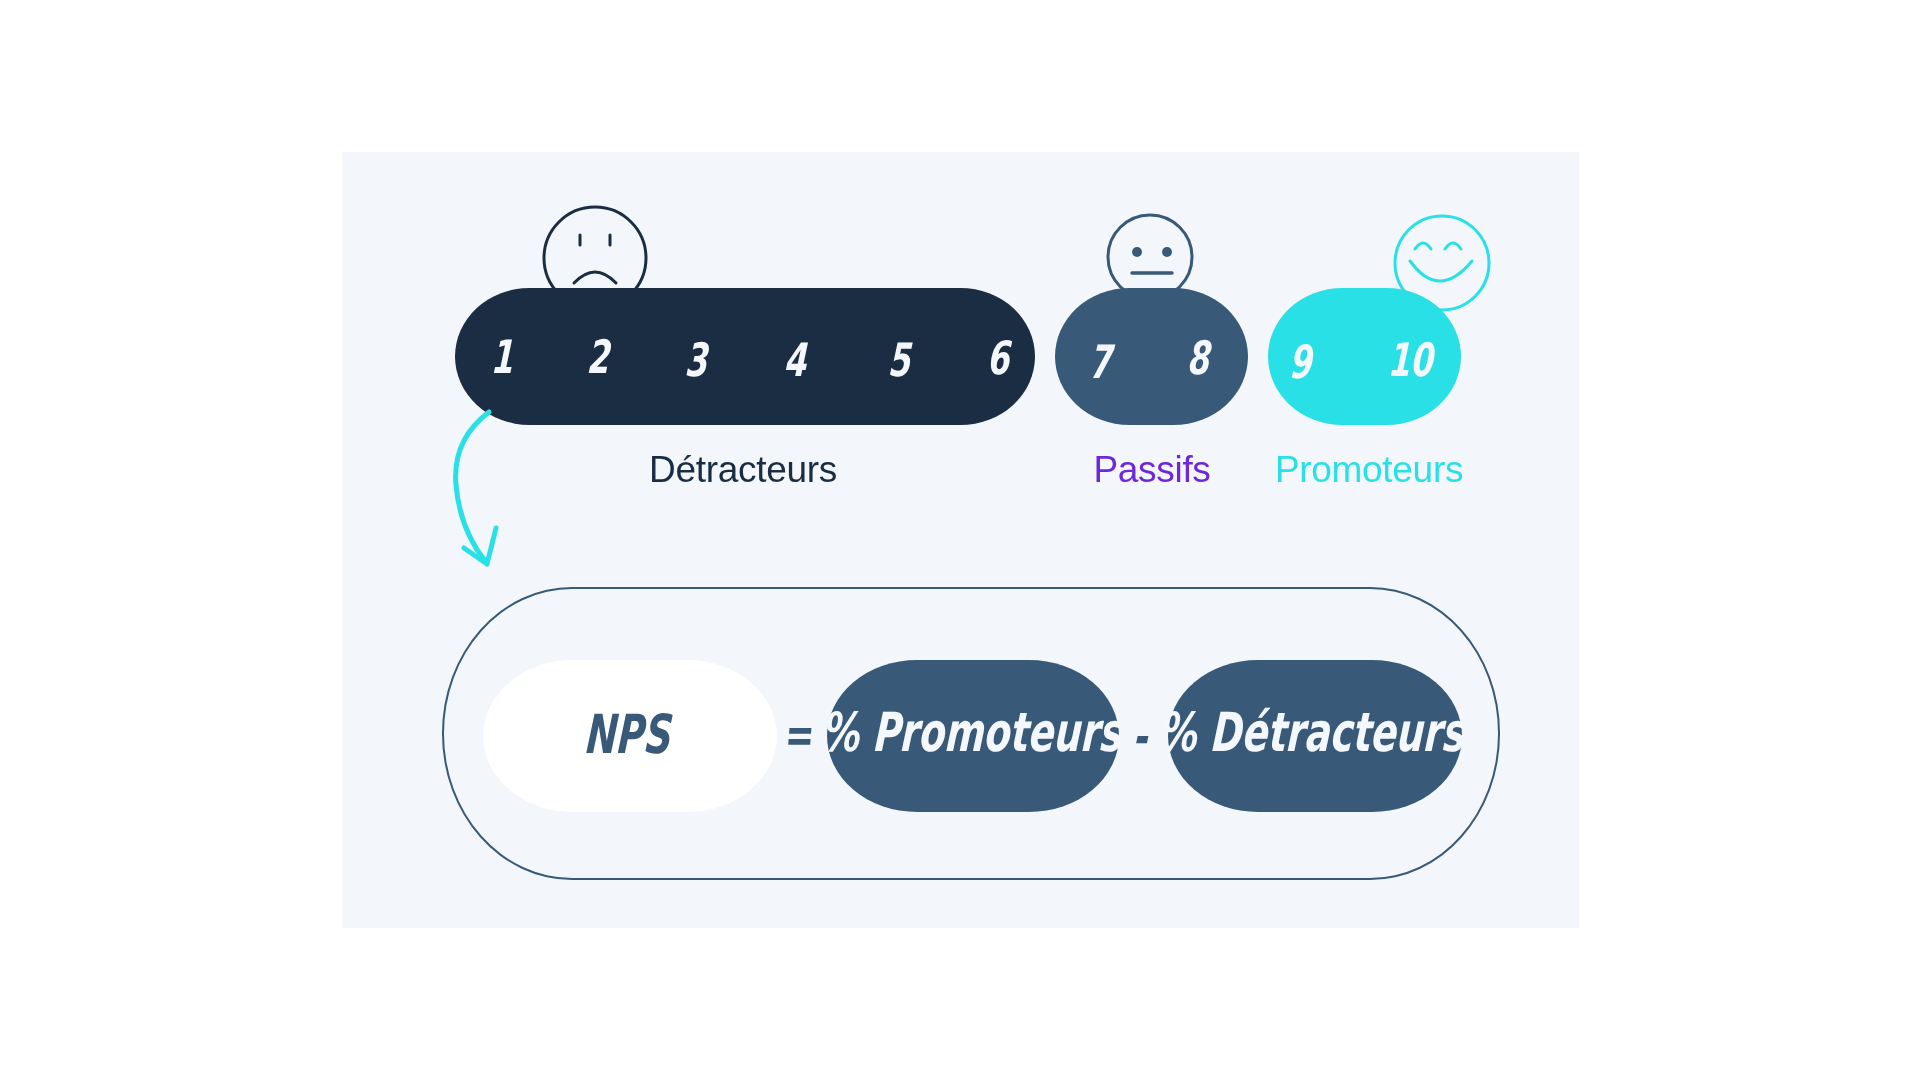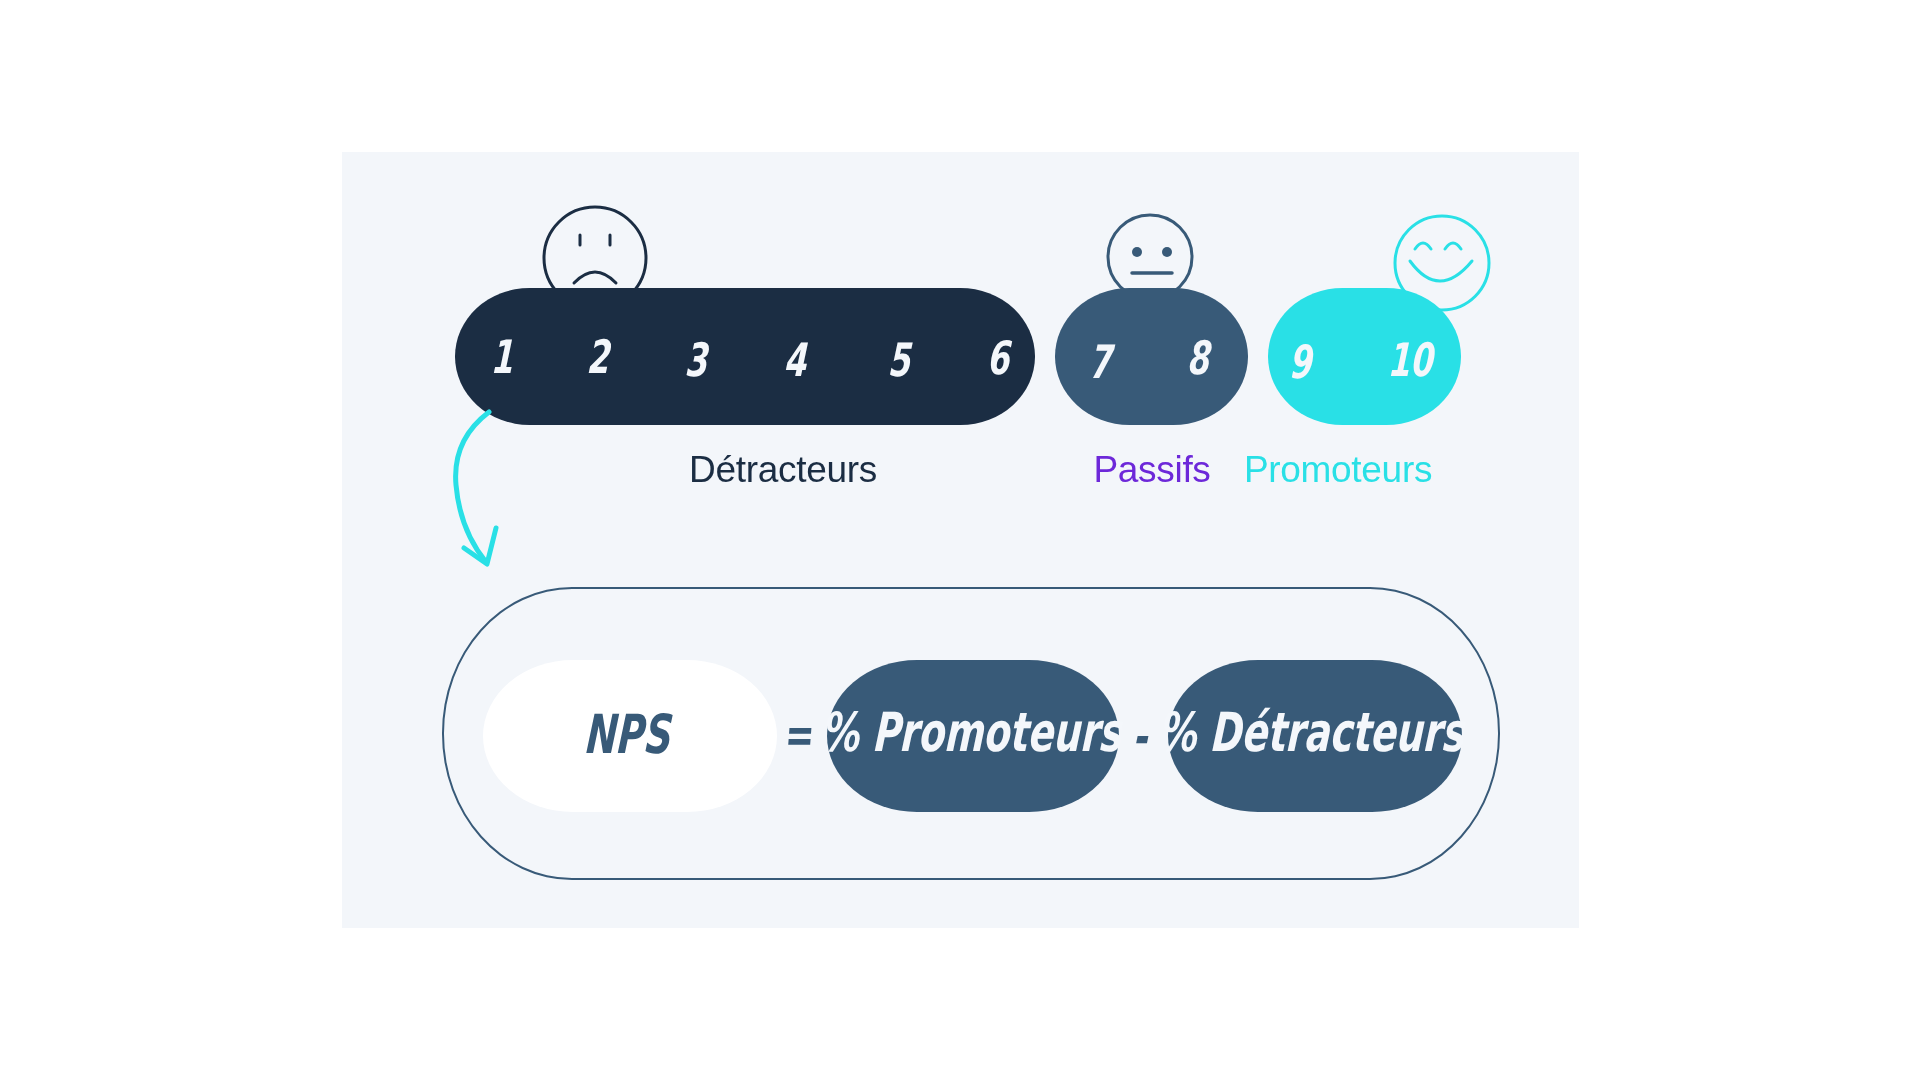"Détracteurs" span.label { left: 783px -> 743px }
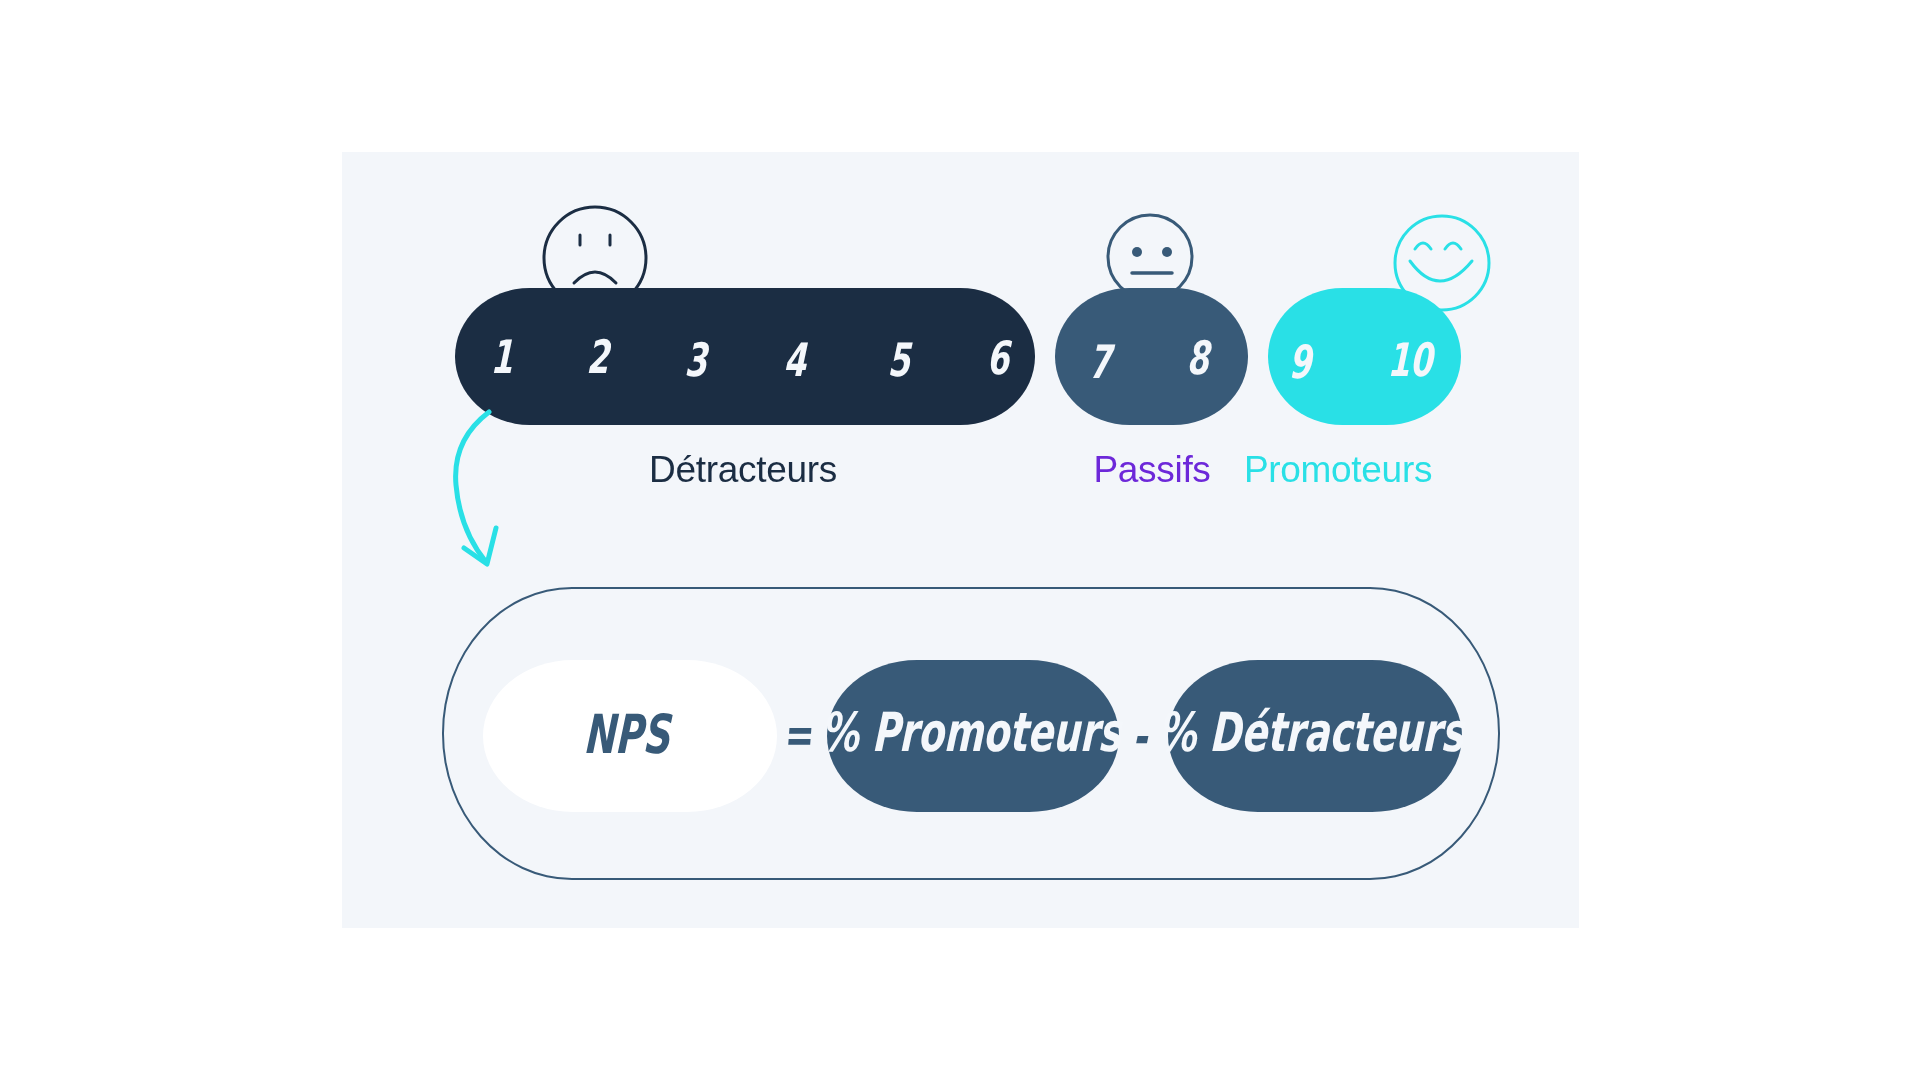"Promoteurs" span.label { left: 1338px -> 1369px }
